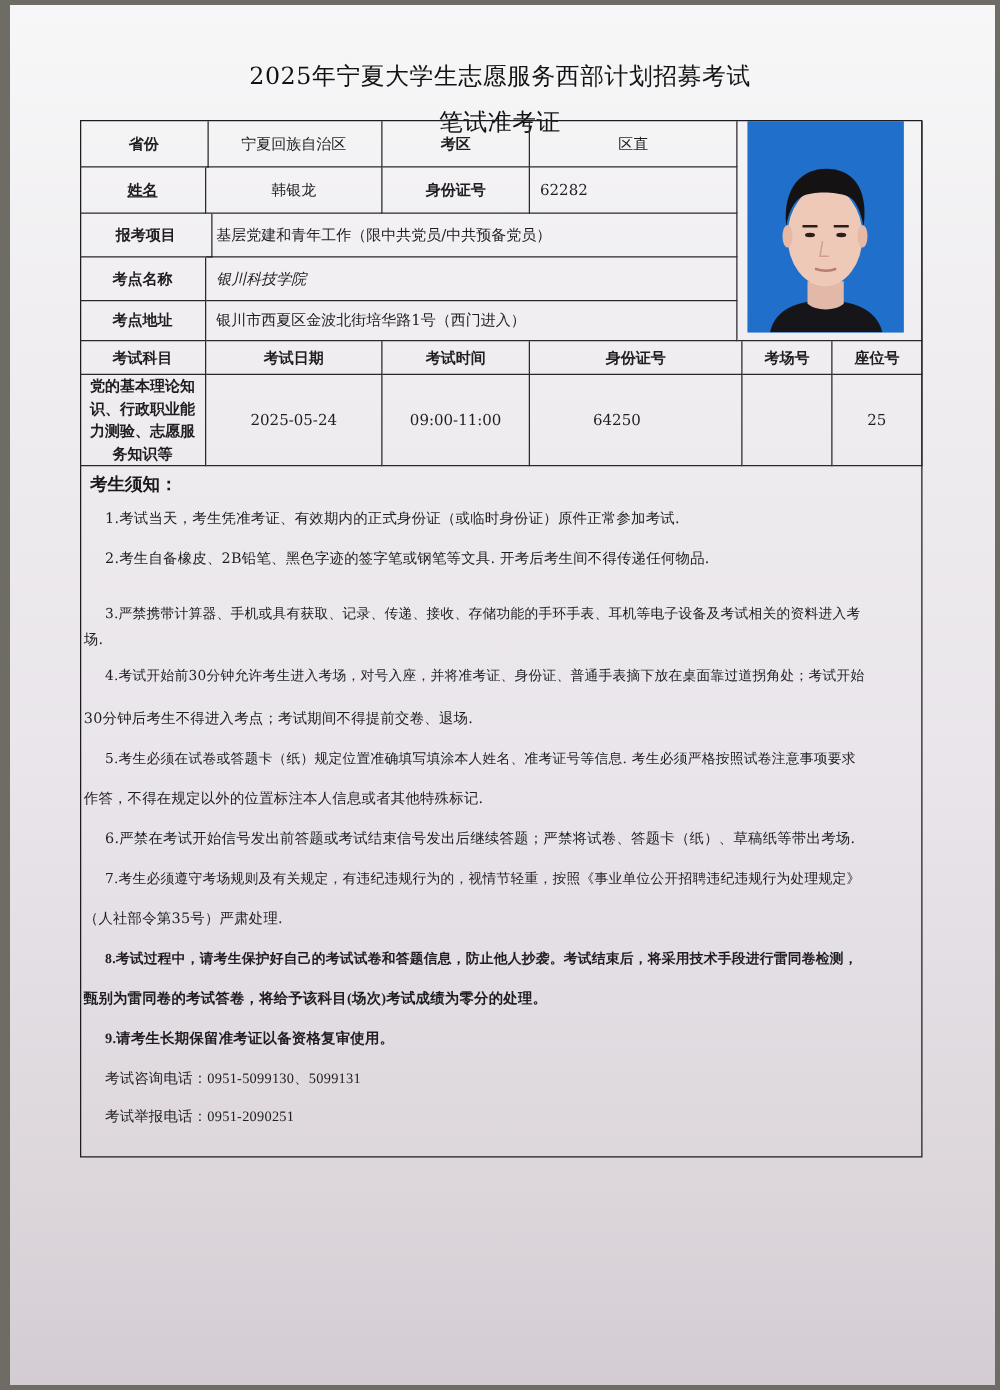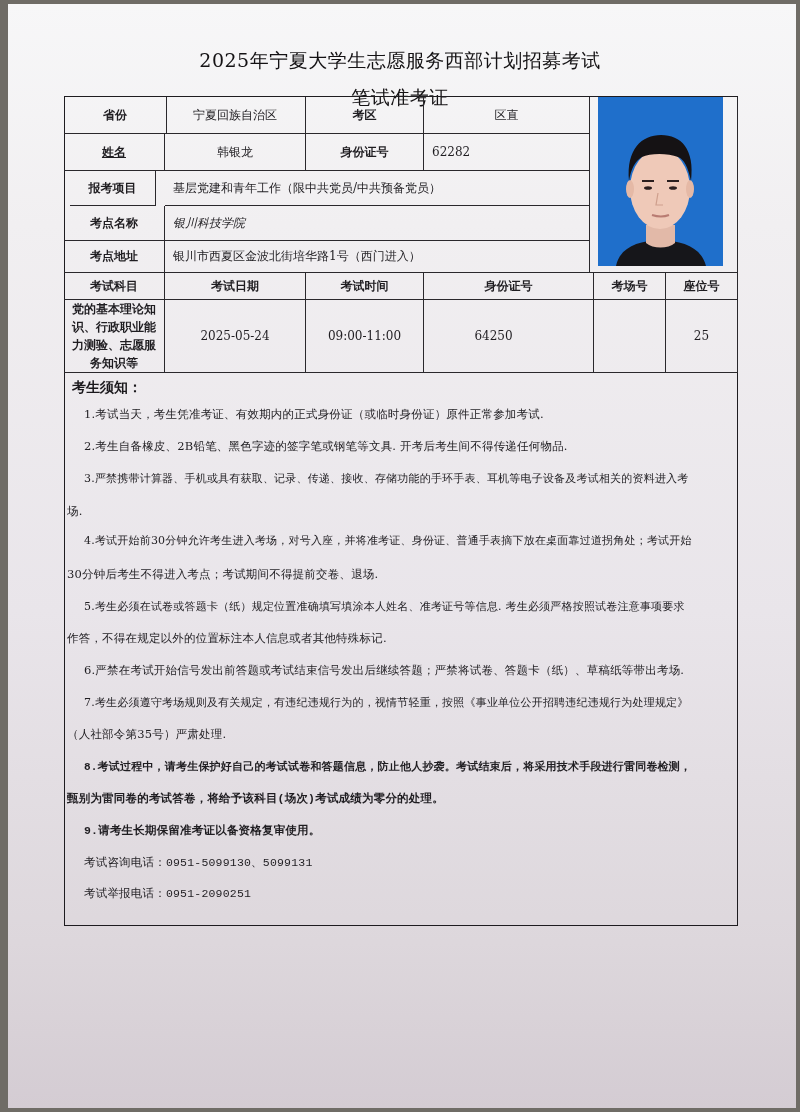"报考项目" div.cell { margin-left: 6px -> none; width: 86px -> 106px }
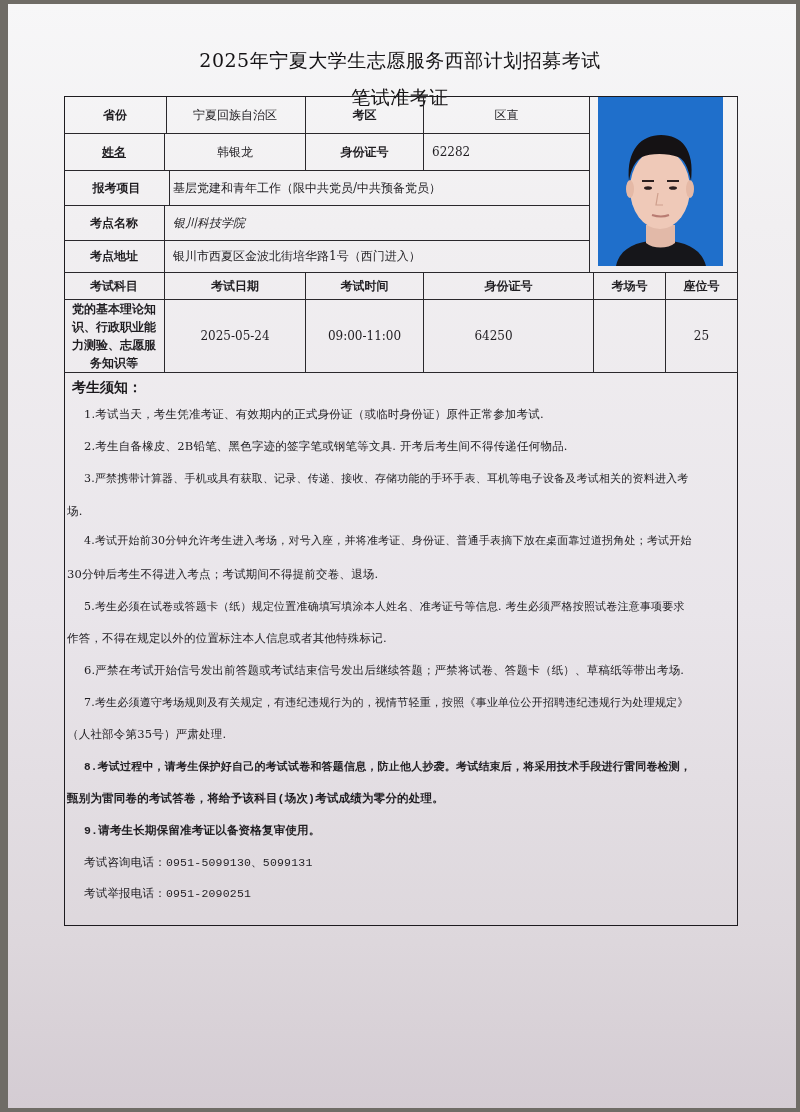"3.严禁携带计算器、手机或具有获取、记录、传递、接收、存储功能的手环手表、耳机等" div.n-line { top: 98px -> 110px }
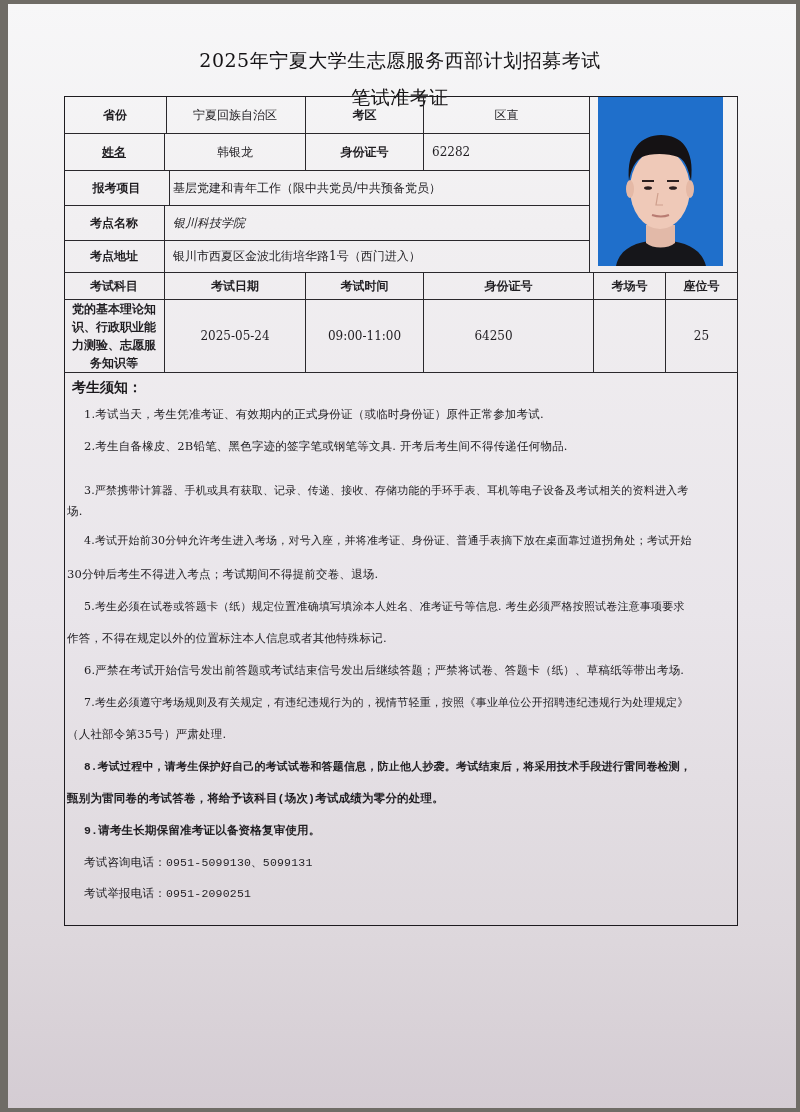"8.考试过程中，请考生保护好自己的考试试卷和答题信息，防止他人抄袭。考试结束后，" .n-line.b { font-family: Liberation Mono, monospace -> Liberation Serif, serif }
